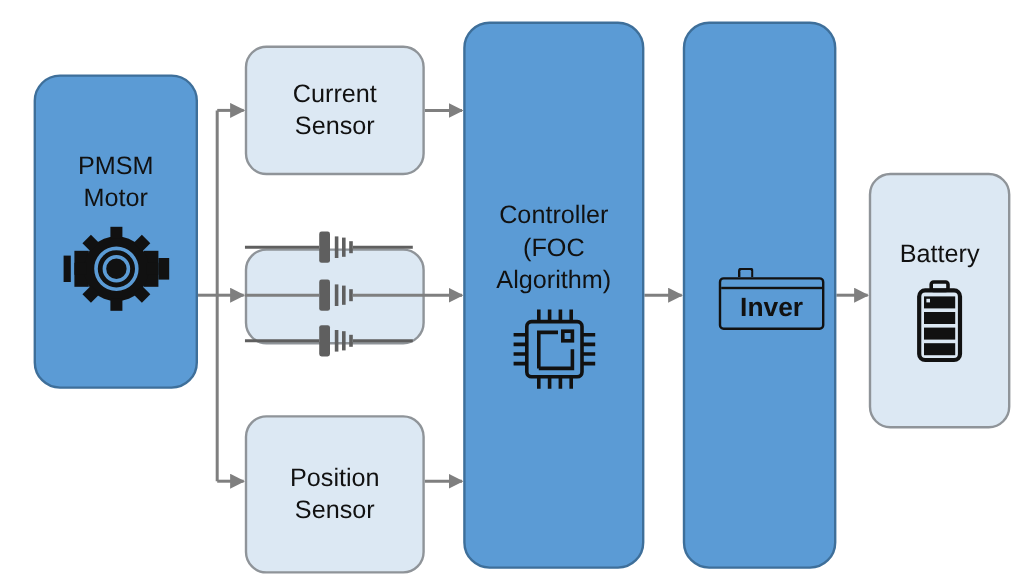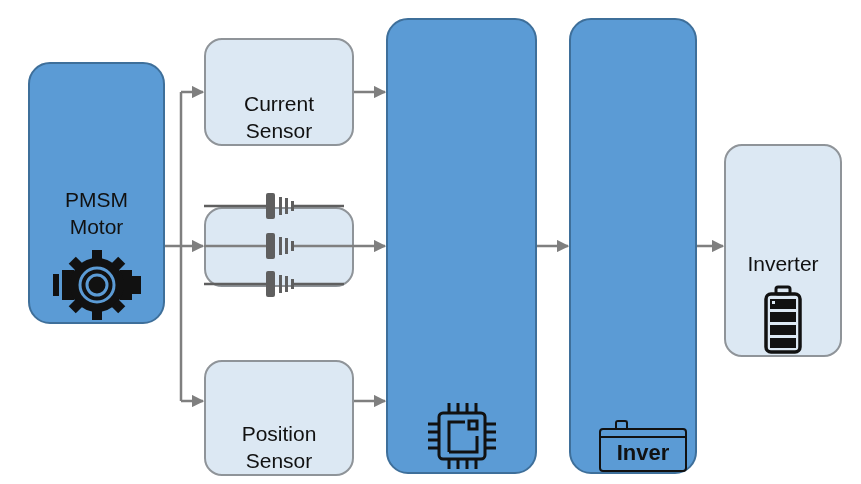"Current" .box { justify-content: flex-end -> center }
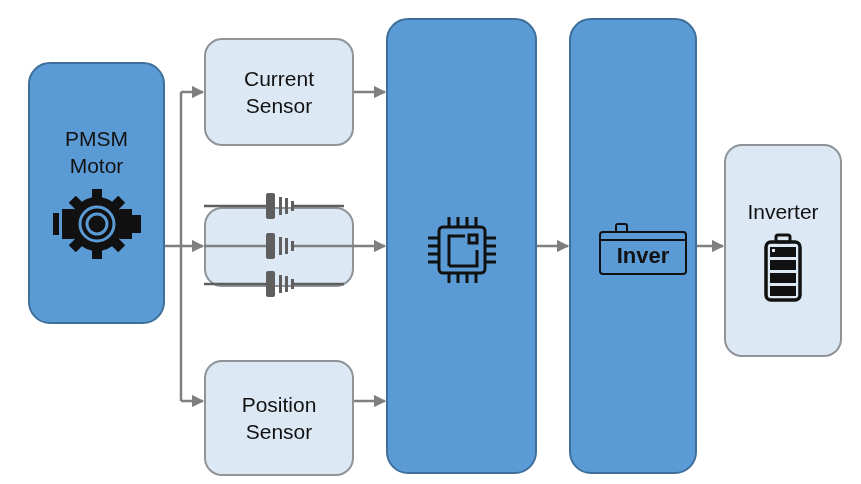"Controller" div.label { html: none -> <div>Controller (FOC Algorithm)</div> }
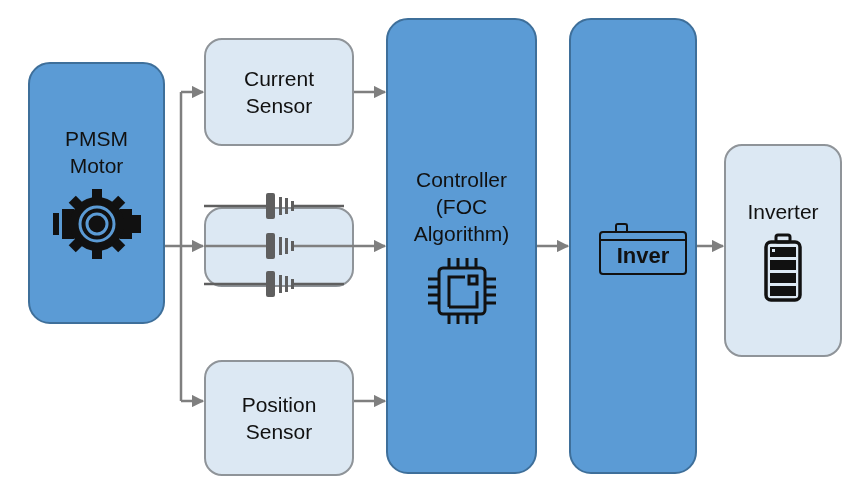"Inverter" div.label { text: Inverter -> Battery }
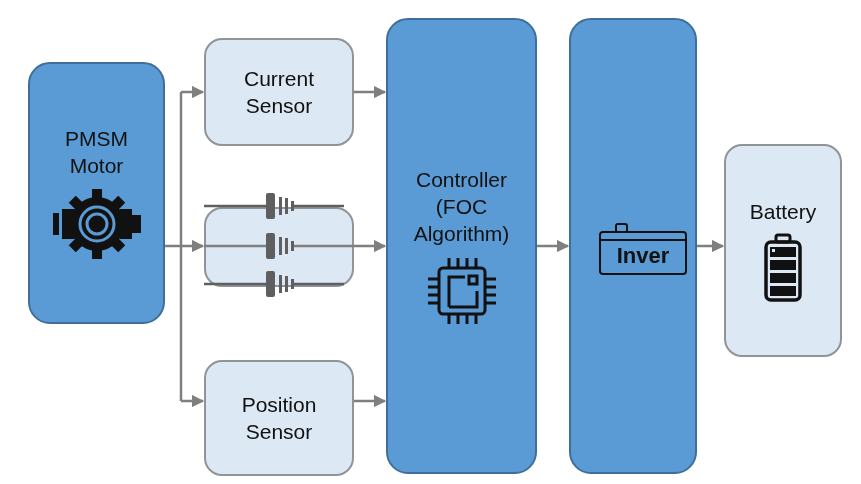"Position" div.box { height: 116px -> 132px; top: 360px -> 346px }
